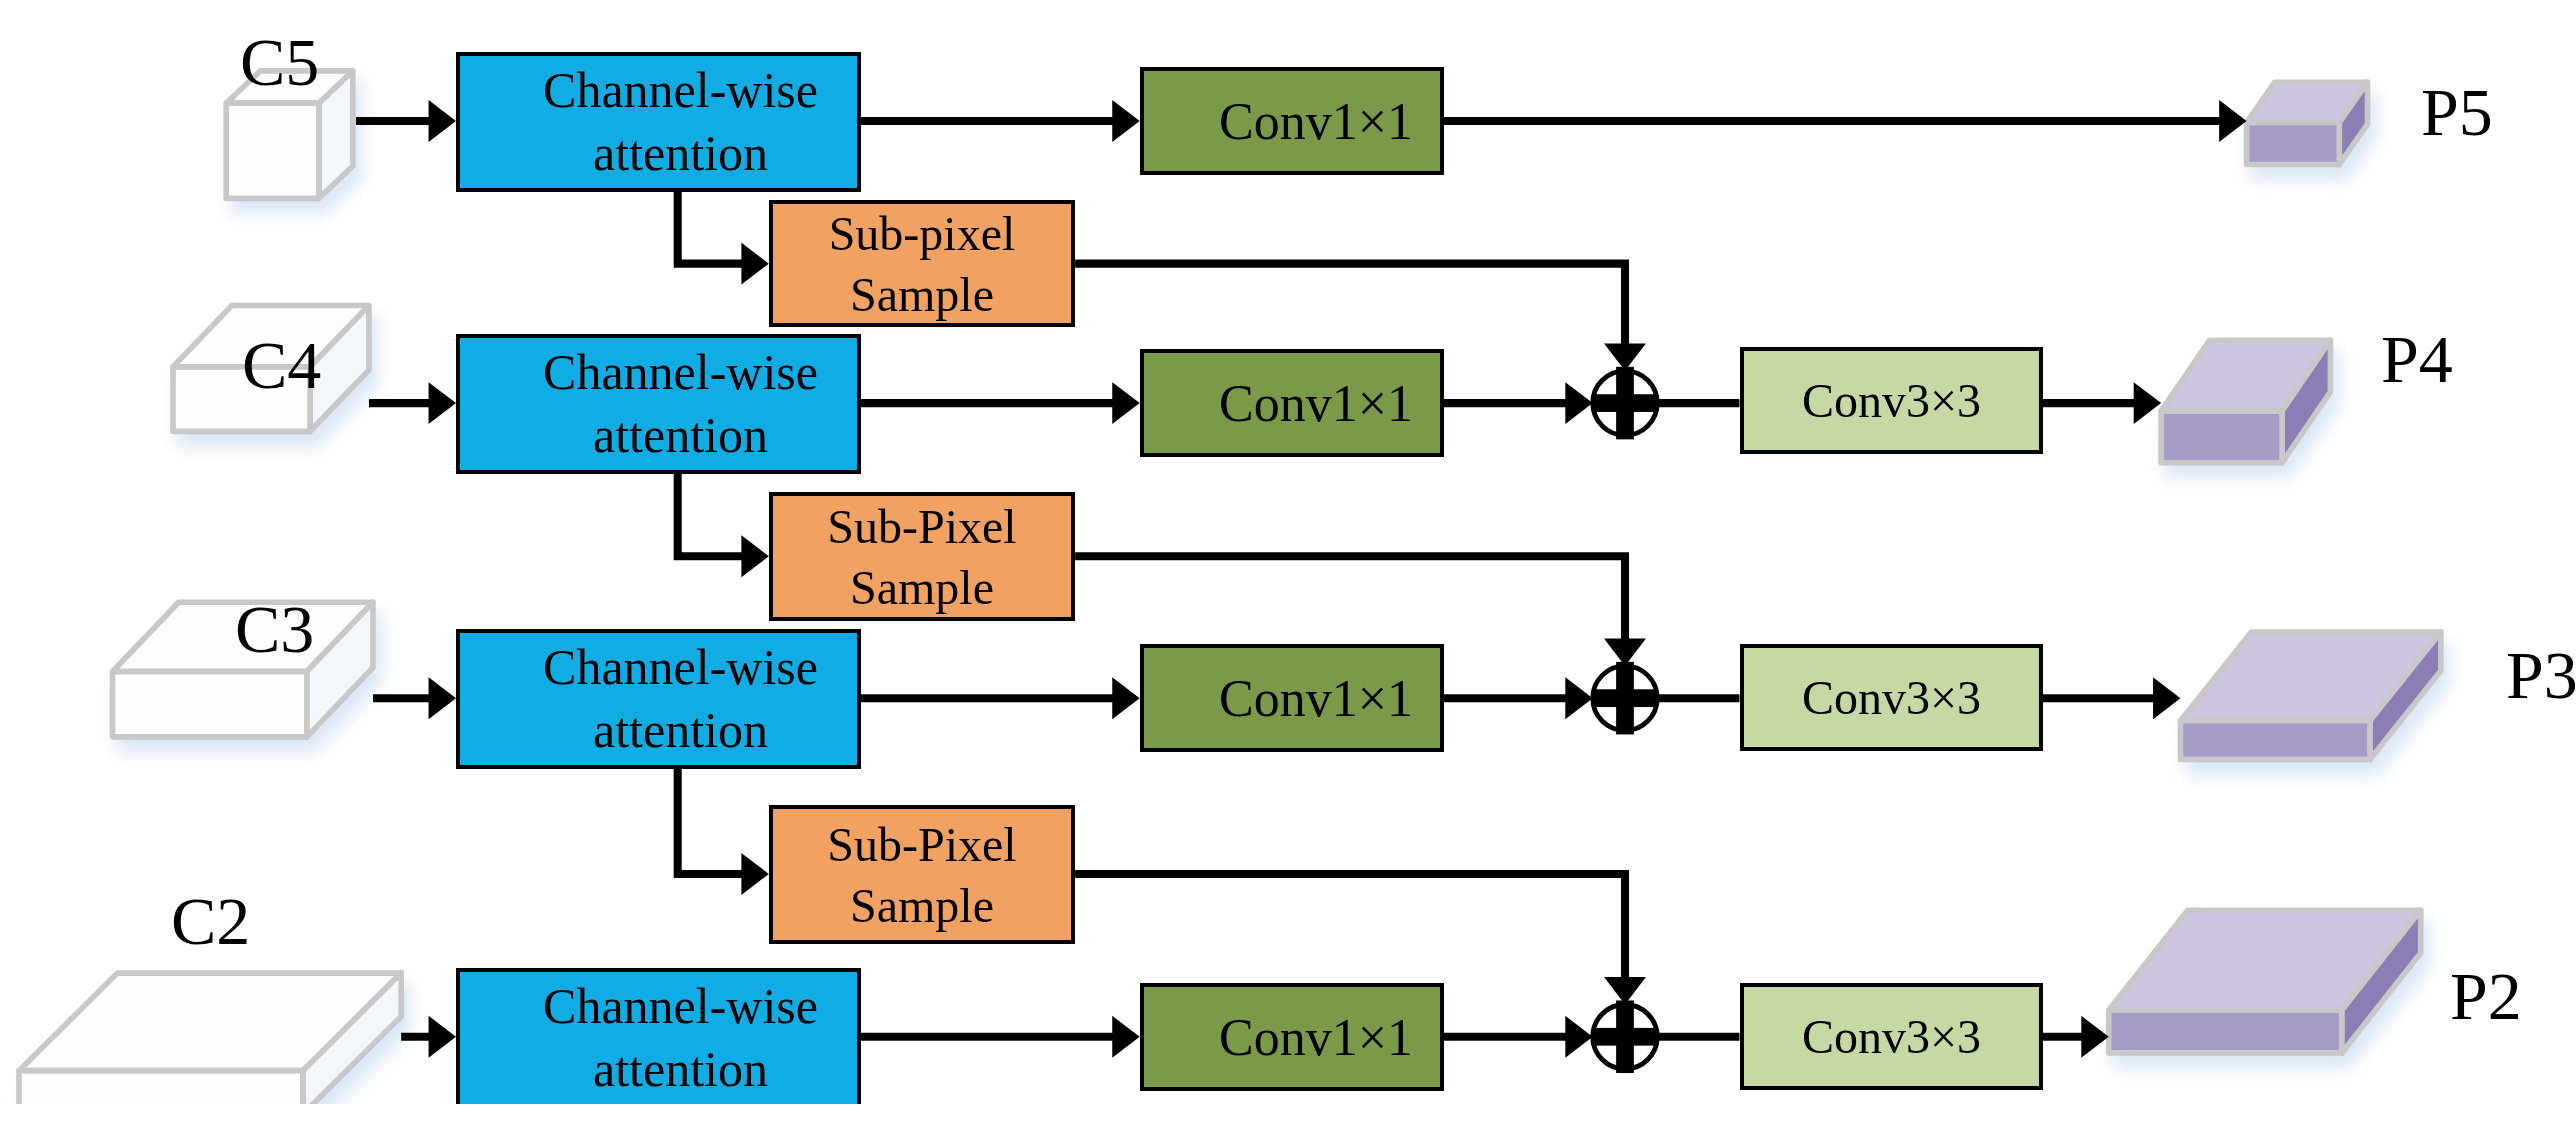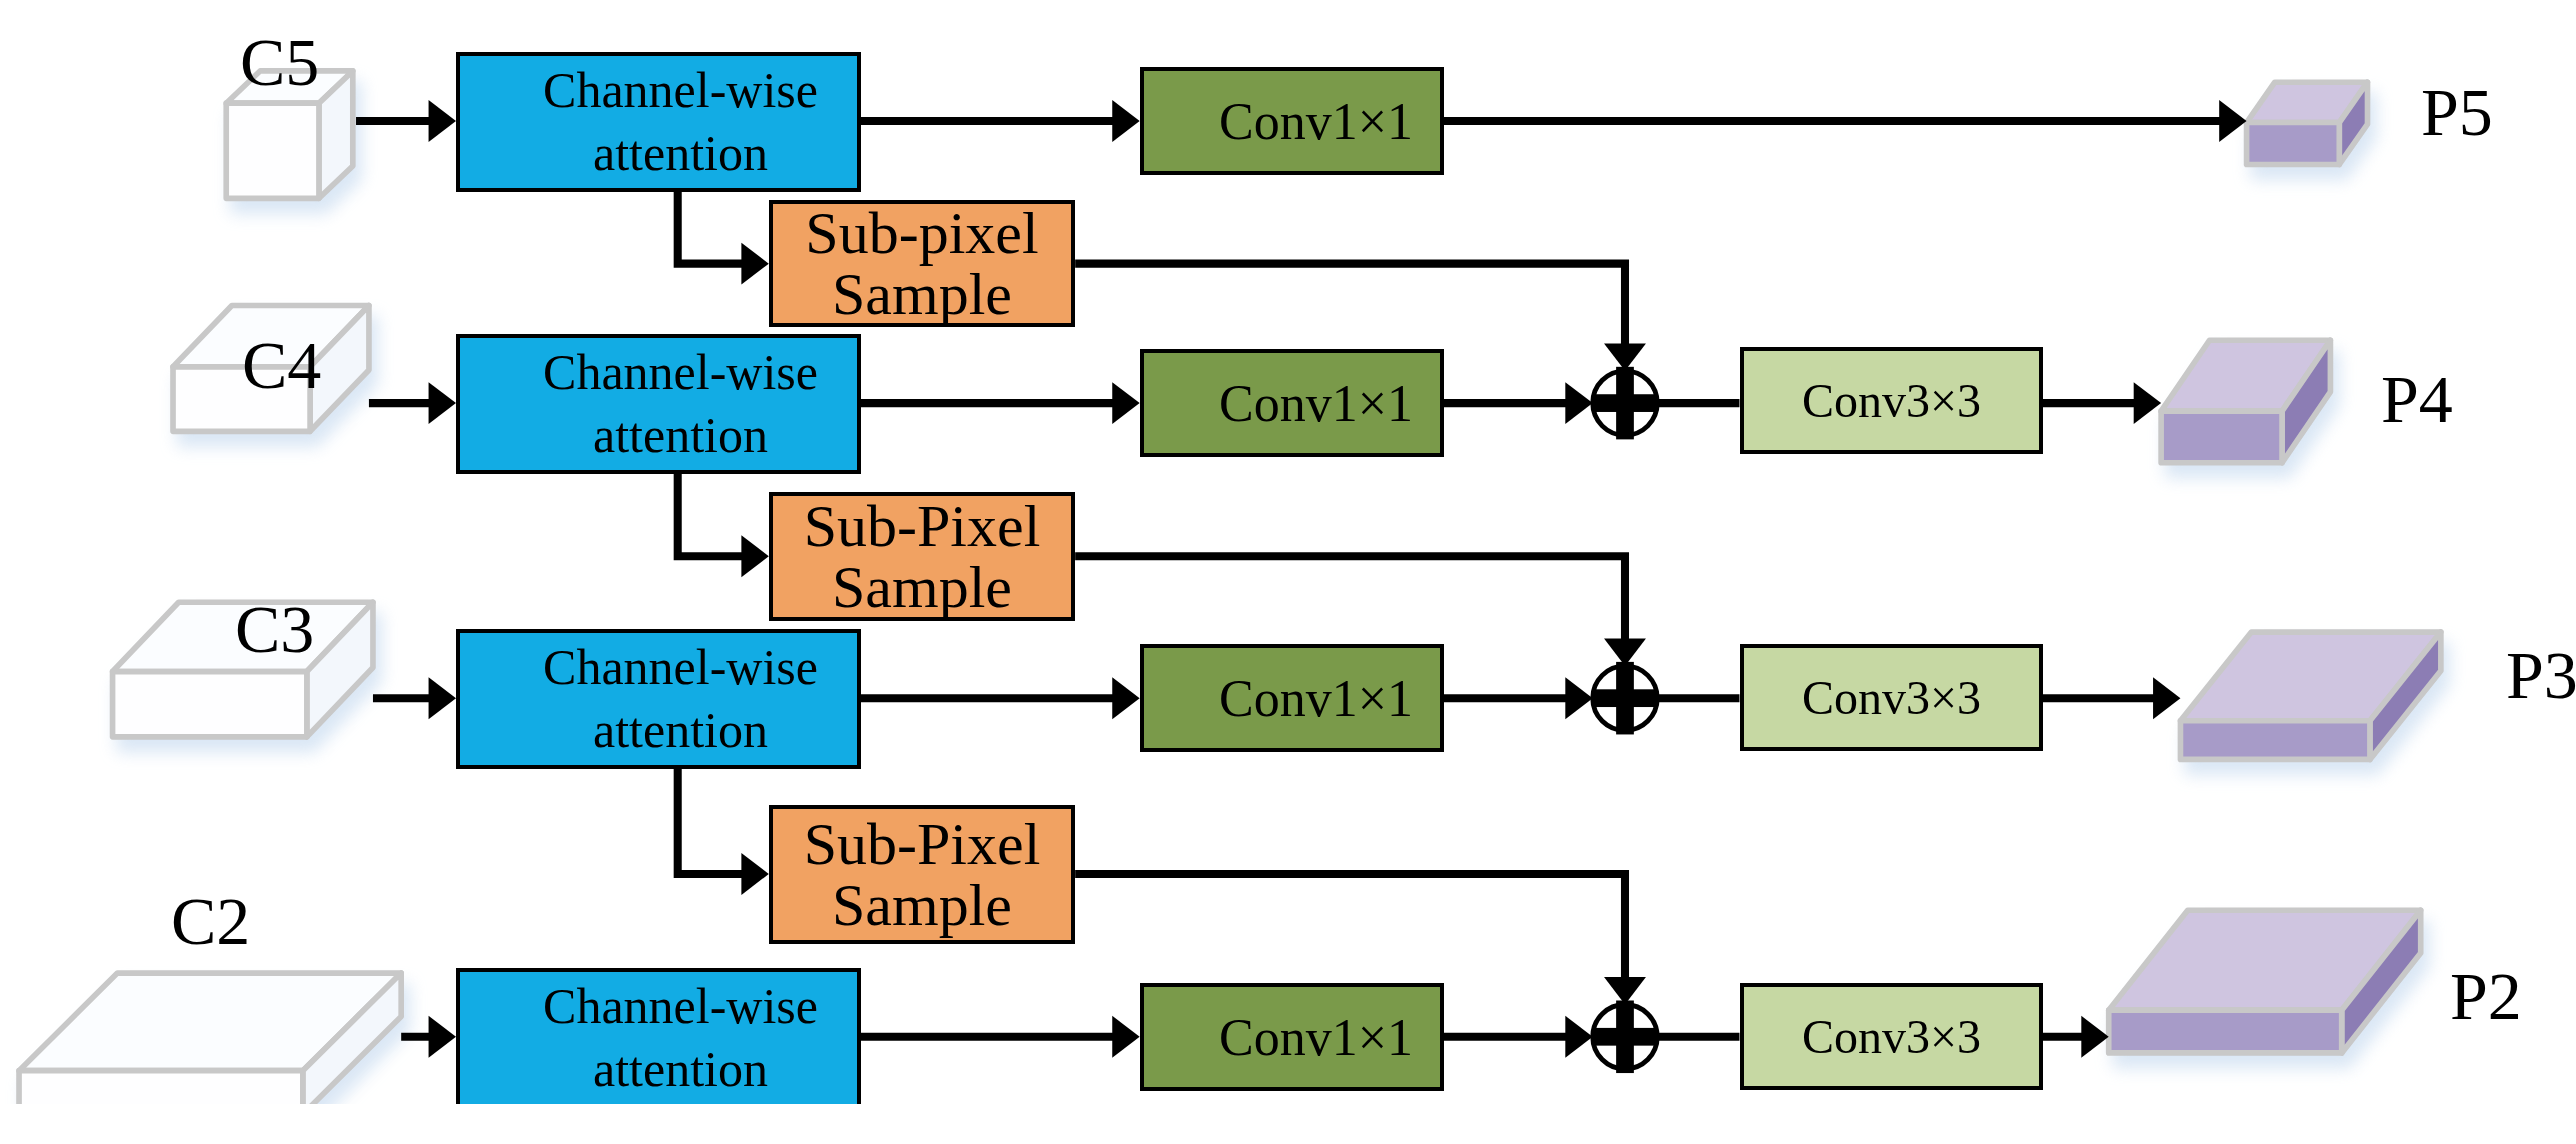"Sub-pixel" .subpx { font-size: 60px -> 48px }
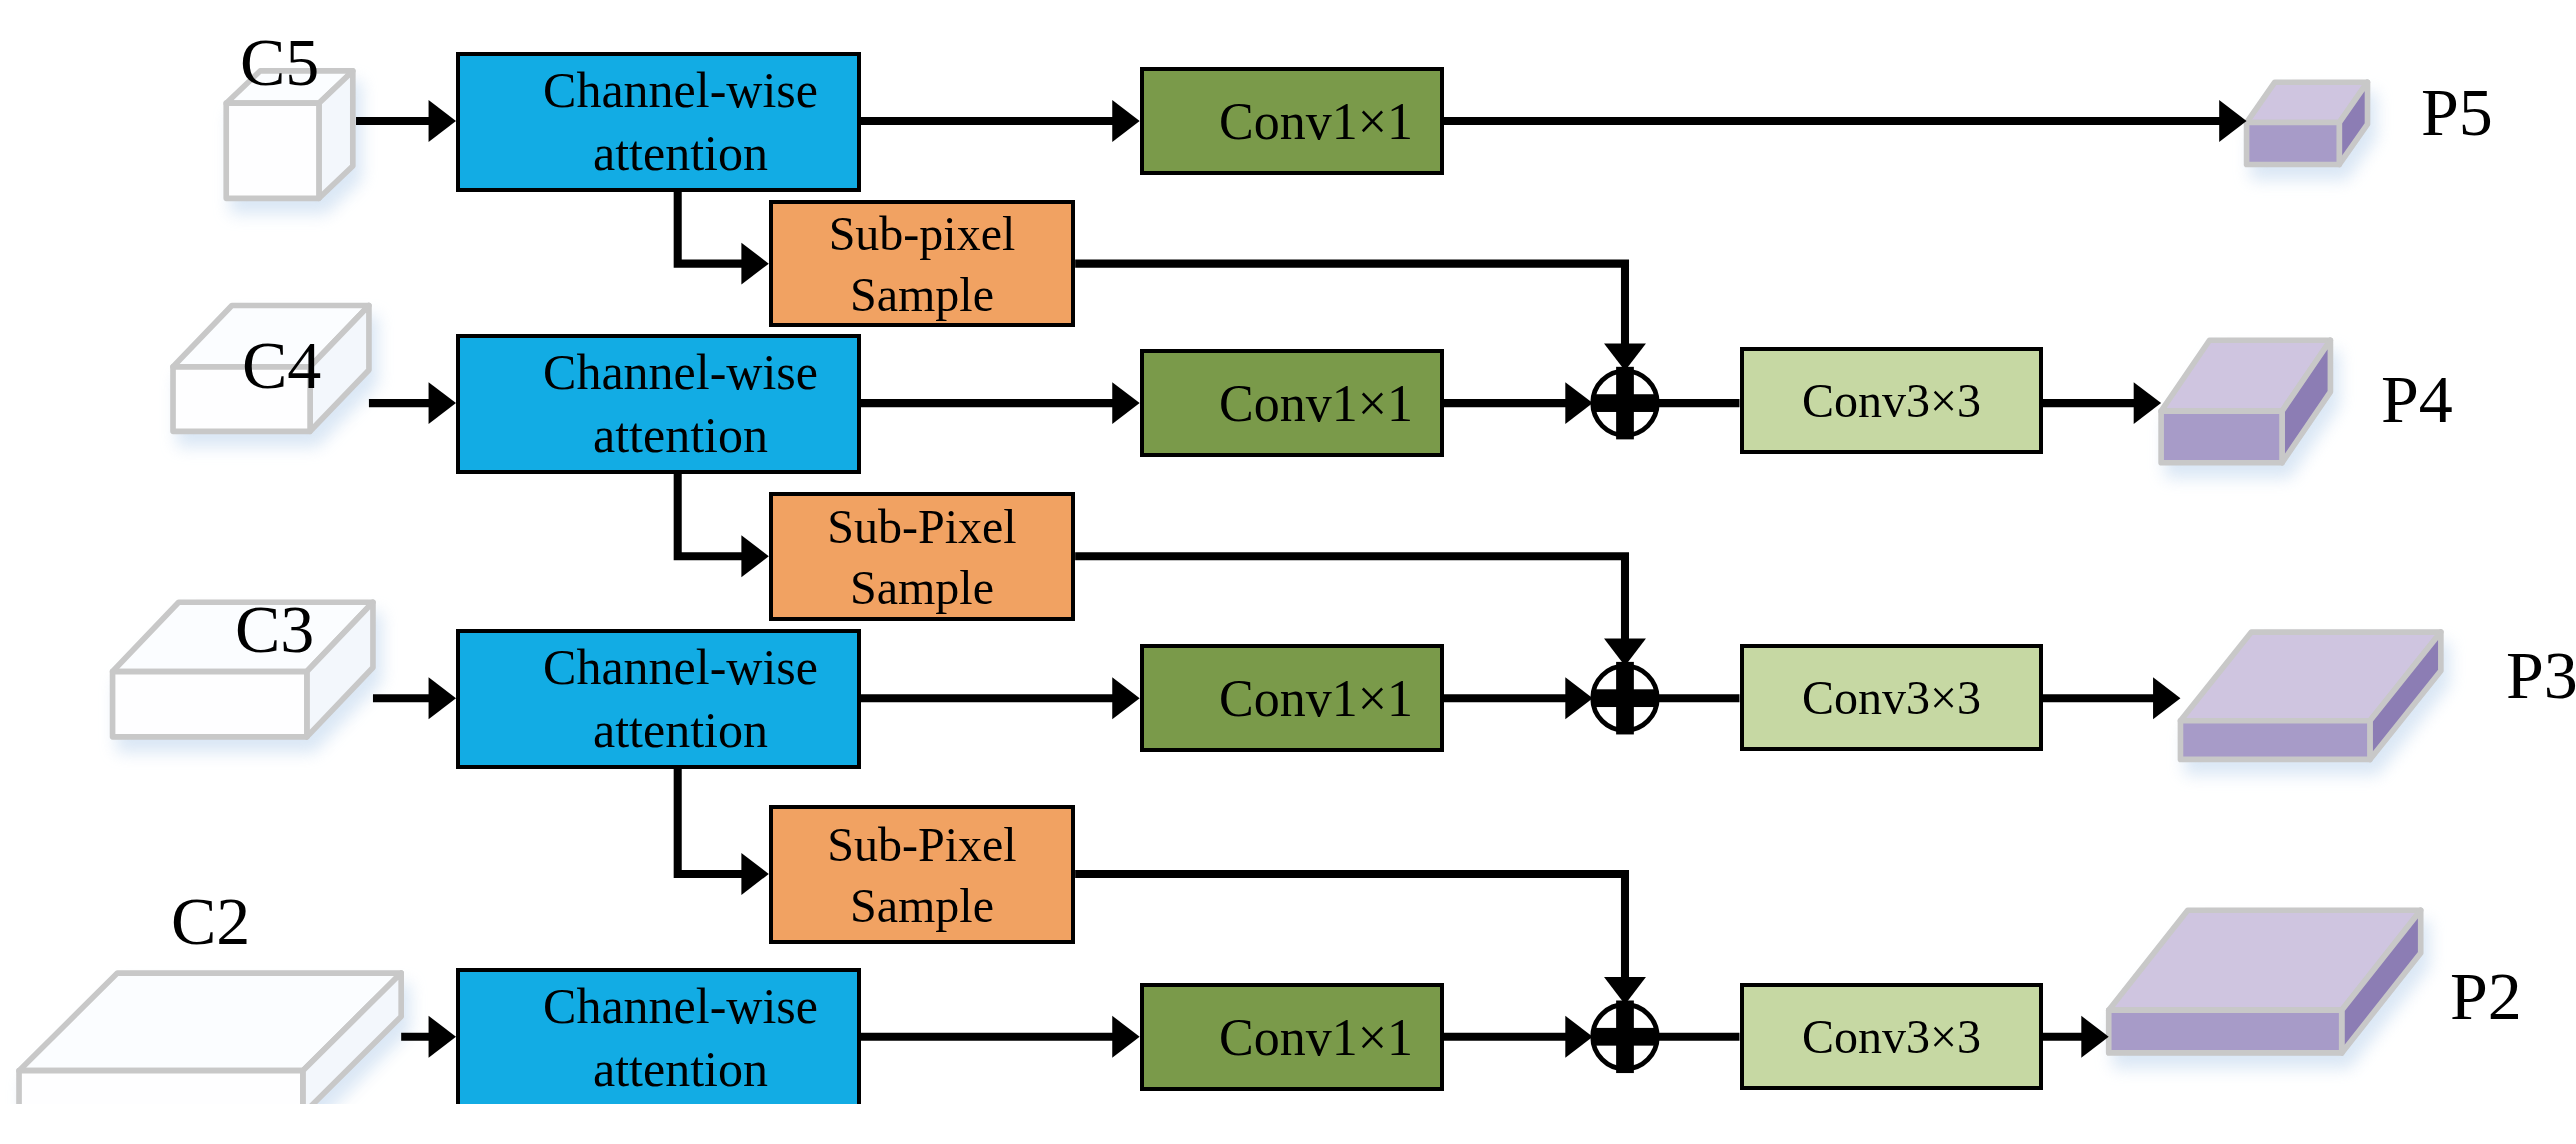"P4" div.lbl { top: 360px -> 320px }
